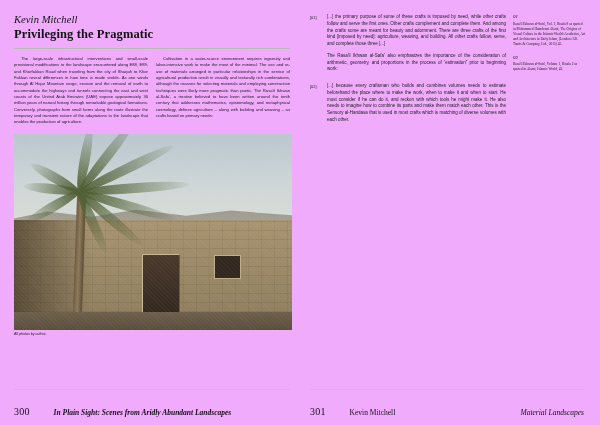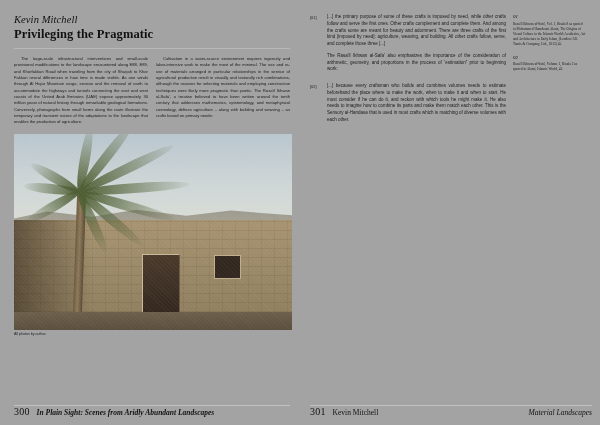"Kevin Mitchell" .page { background: #a3a3a3 -> #f0abfc }
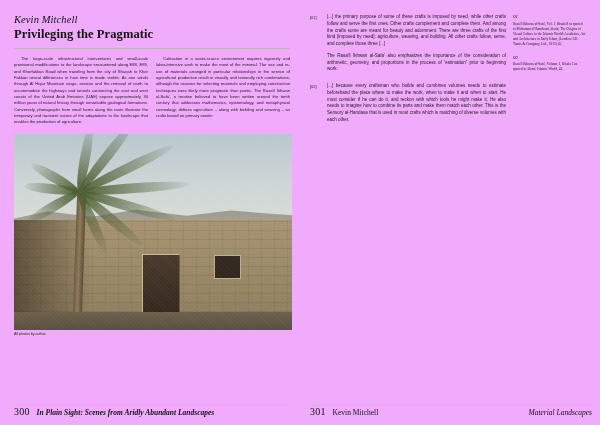"300" .footer { gap: 7px -> 24px; padding-top: 0 -> 16px }
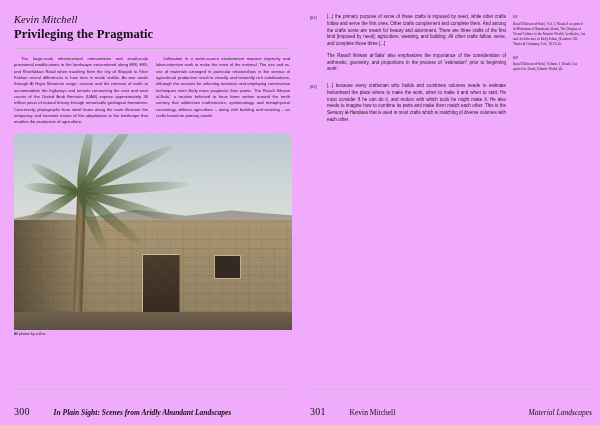"301" .page-right .footer { right: 8px -> 16px }
